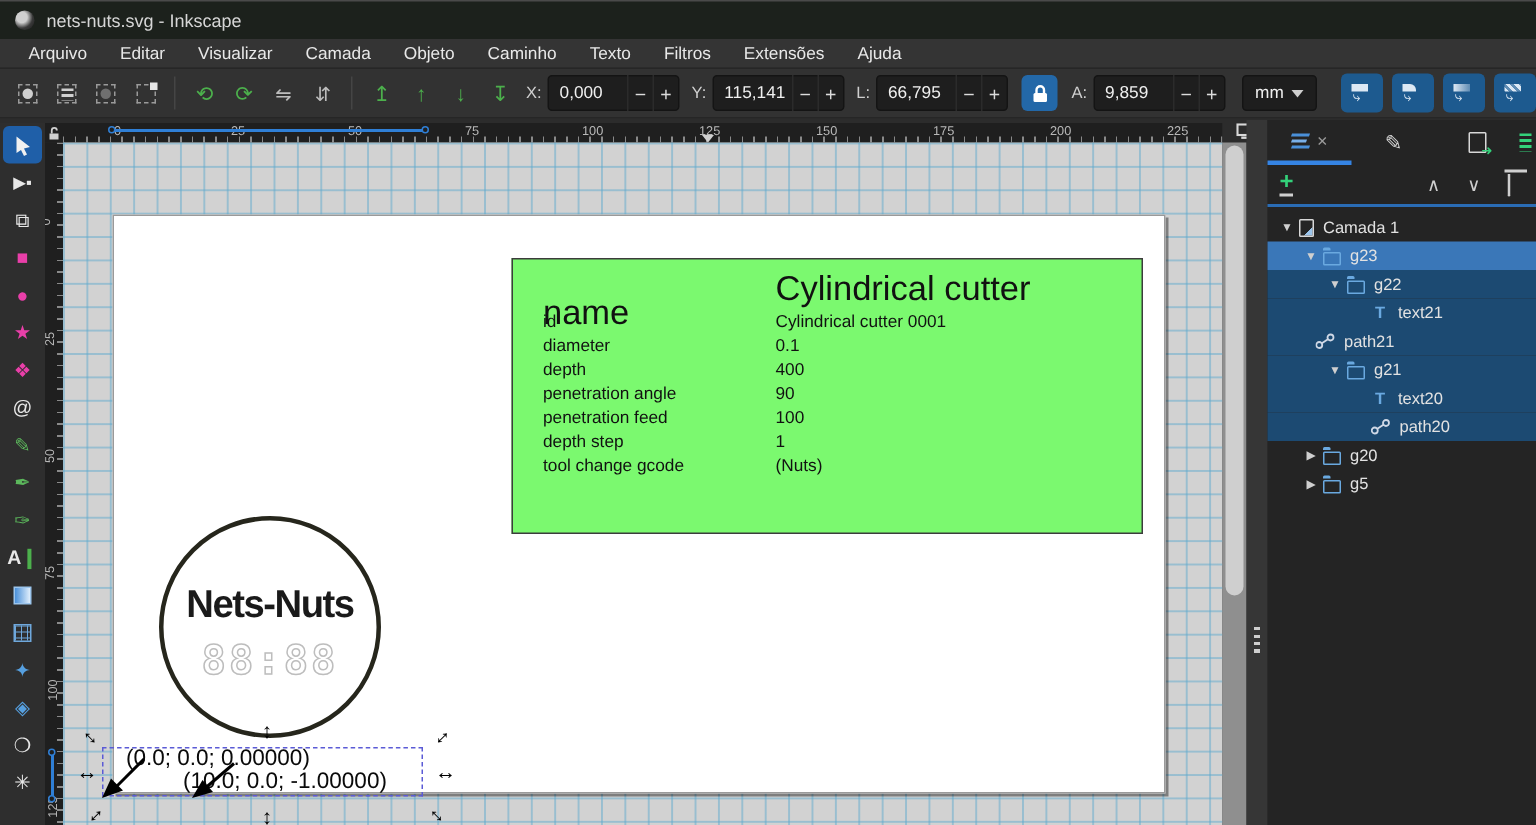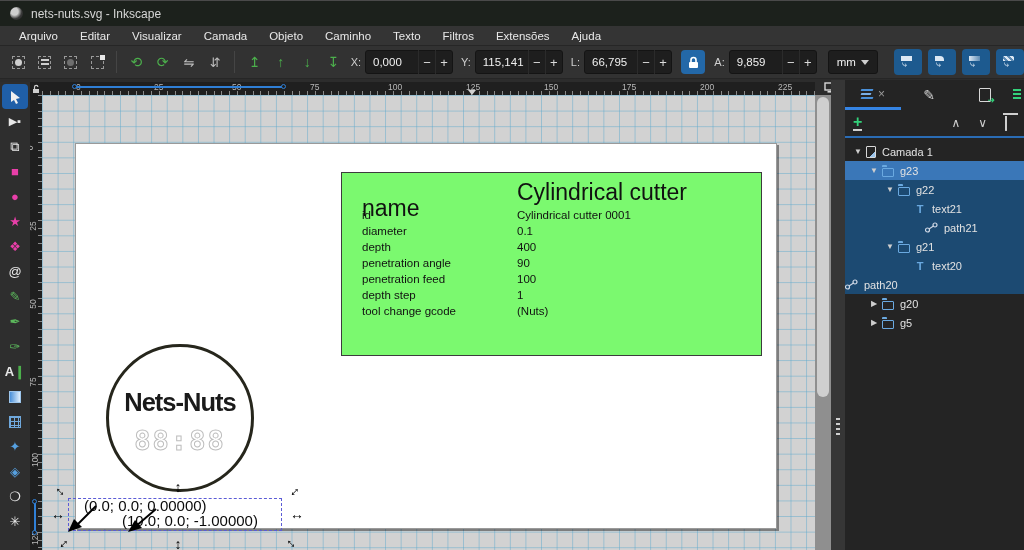"path21" div.trow { padding-left: 80px -> 32px }
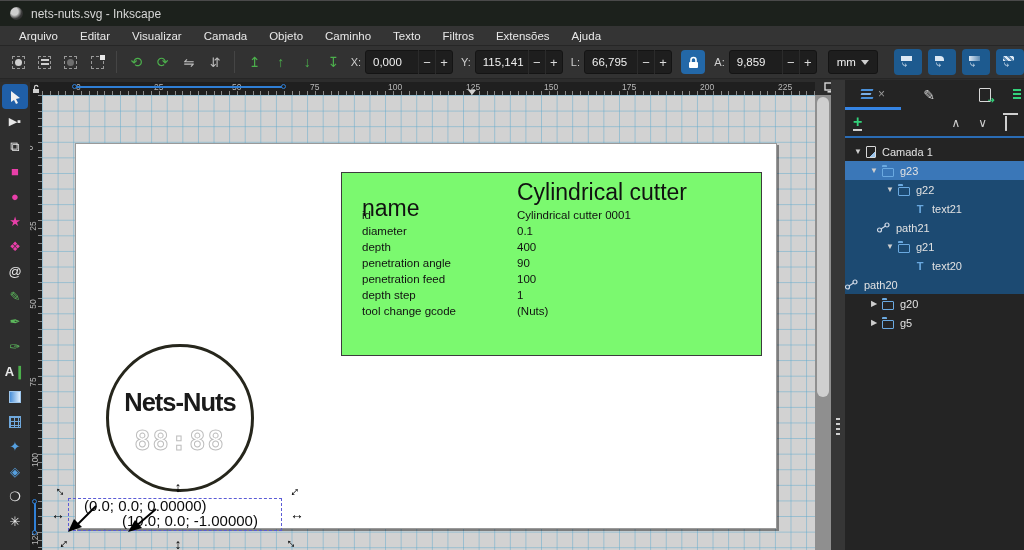"path20" div.trow { padding-left: none -> 69px }
